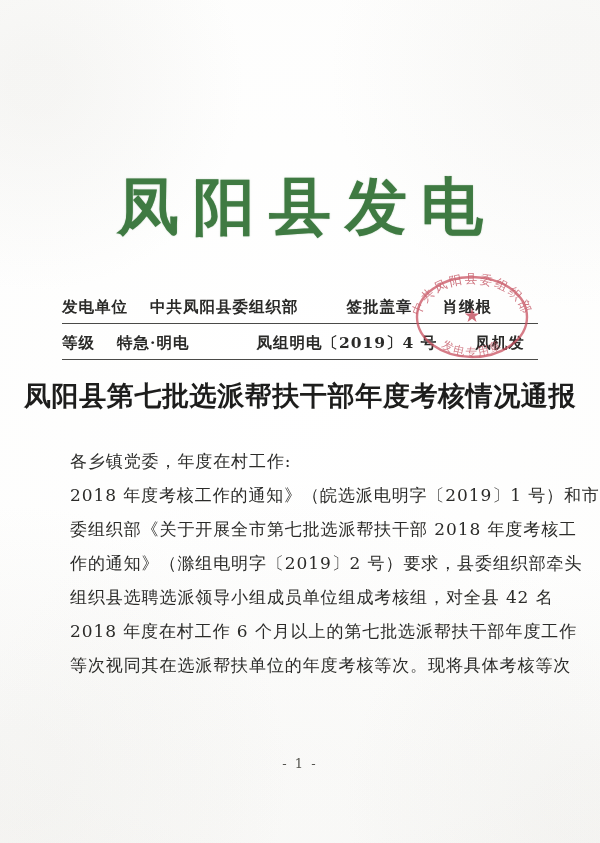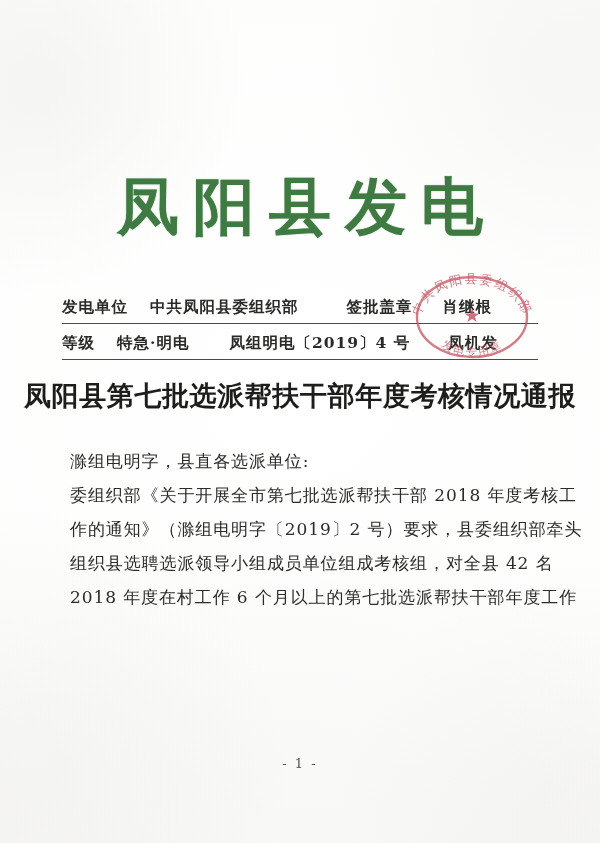"凤组明电〔2019〕4 号" .sp-e { margin-left: 40px -> 67px }
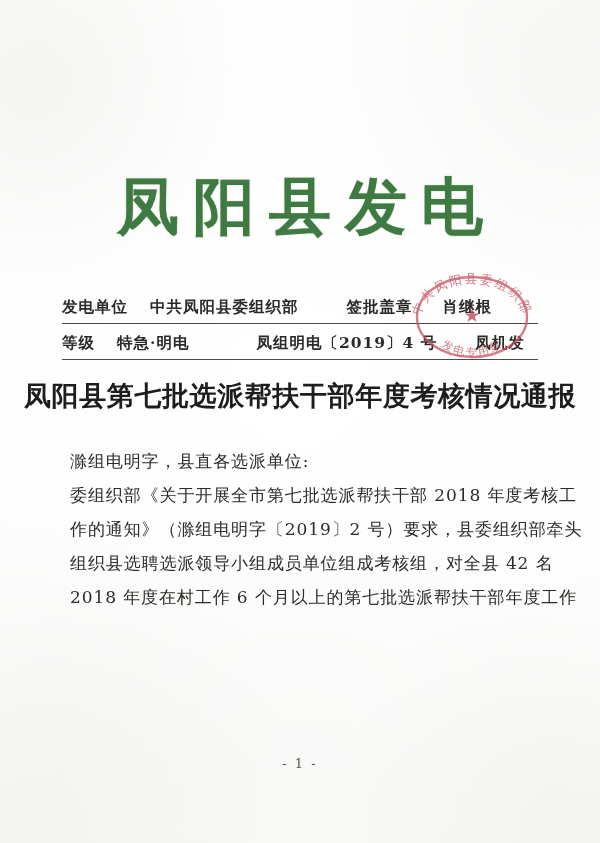"滁组电明字，县直各选派单位:" div.body-line { text: 滁组电明字，县直各选派单位 -> 各乡镇党委，年度在村工作 }
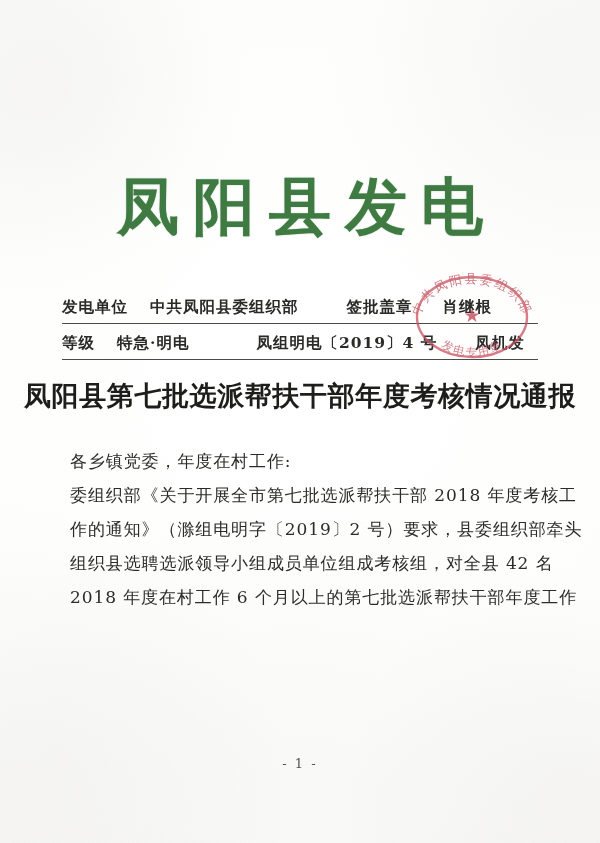"2018 年度考核工作的通知》（皖选派电明字〔2019〕1 号）和市" div.body-line { html: none -> <div>2018 年度考核工作的通知》（皖选派电明字〔2019〕1 号）和市</div> }
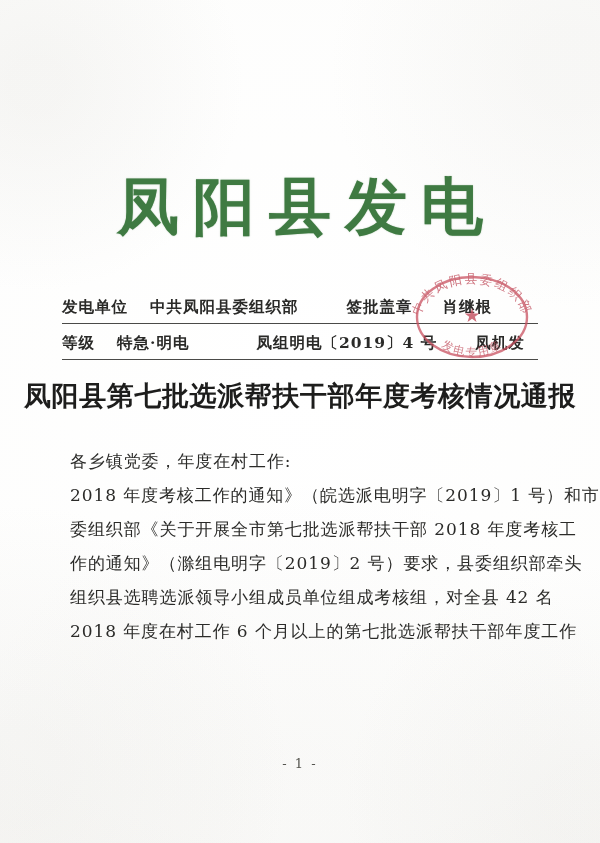"等次视同其在选派帮扶单位的年度考核等次。现将具体考核等次" div.body-line { html: none -> <div>等次视同其在选派帮扶单位的年度考核等次。现将具体考核等次</div> }
